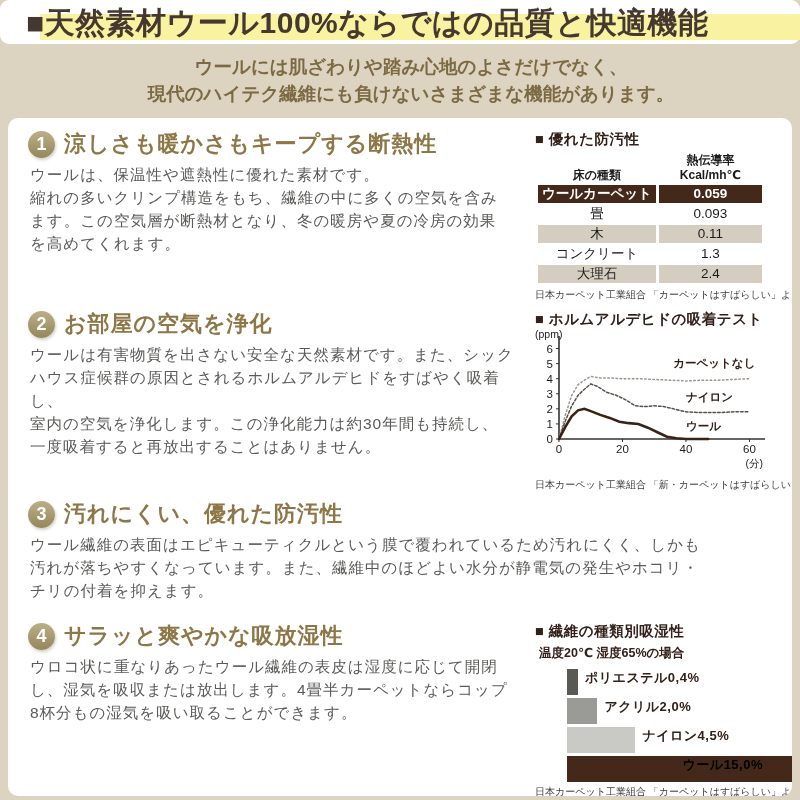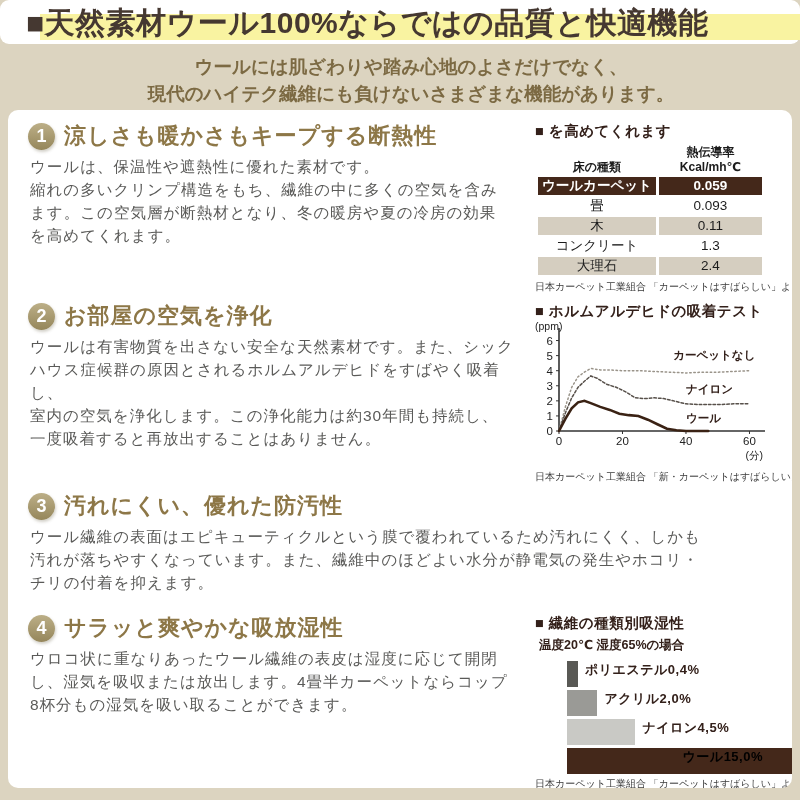"ウールには肌ざわりや踏み心地のよさだけでなく、" .subtitle-band { height: 66px -> 74px }
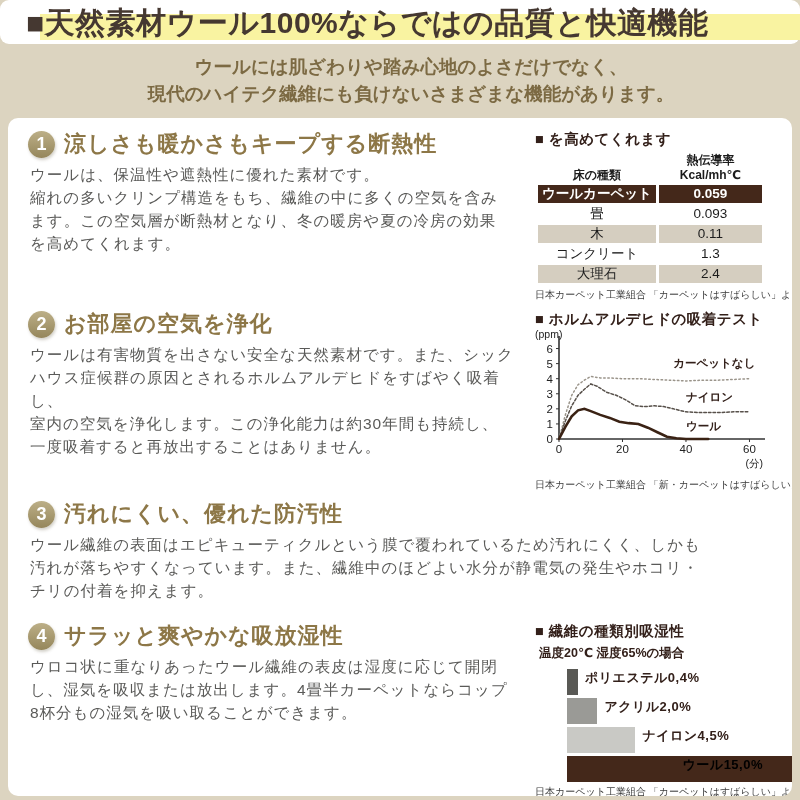"■ を高めてくれます" div.fig-title { text: を高めてくれます -> 優れた防汚性 }
